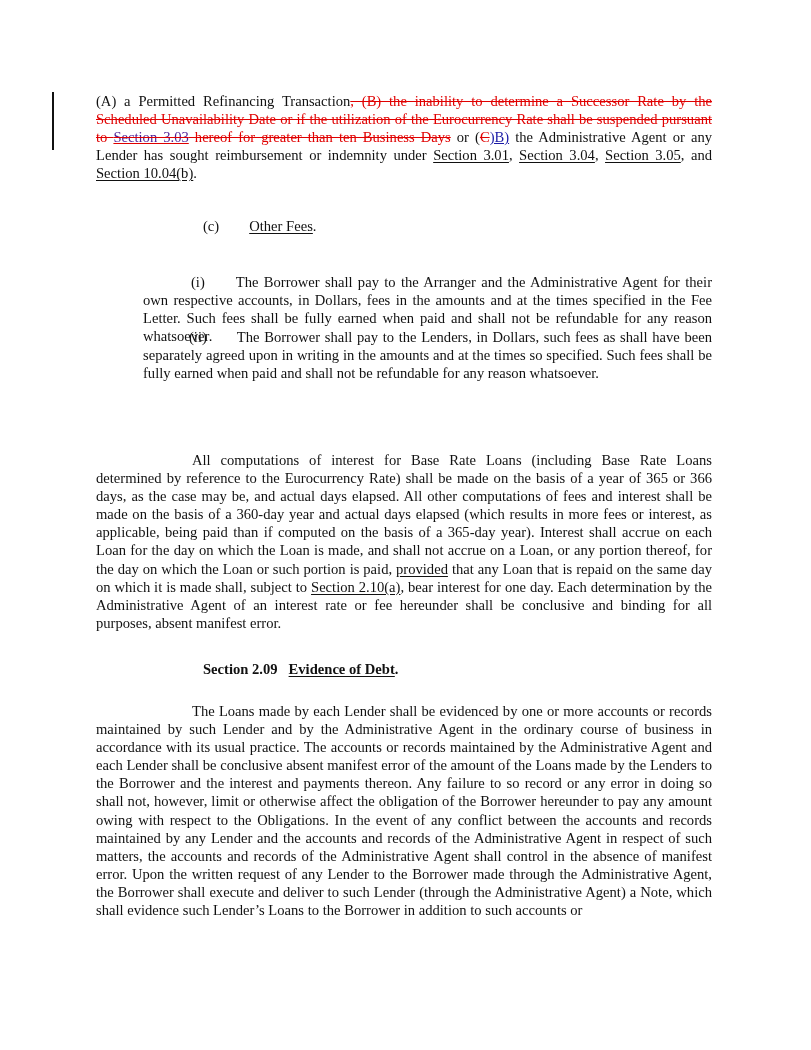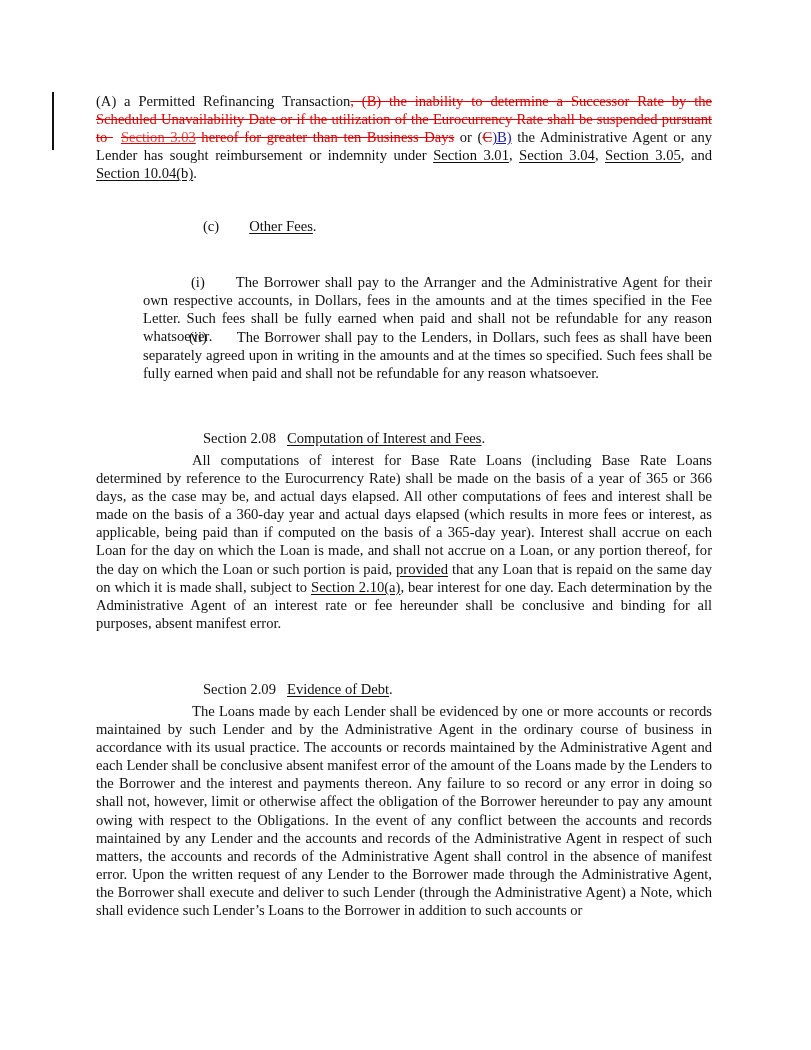"Section 3.03" .del-u { color: #ef4444 -> #4c1d95; margin-left: 8px -> none }
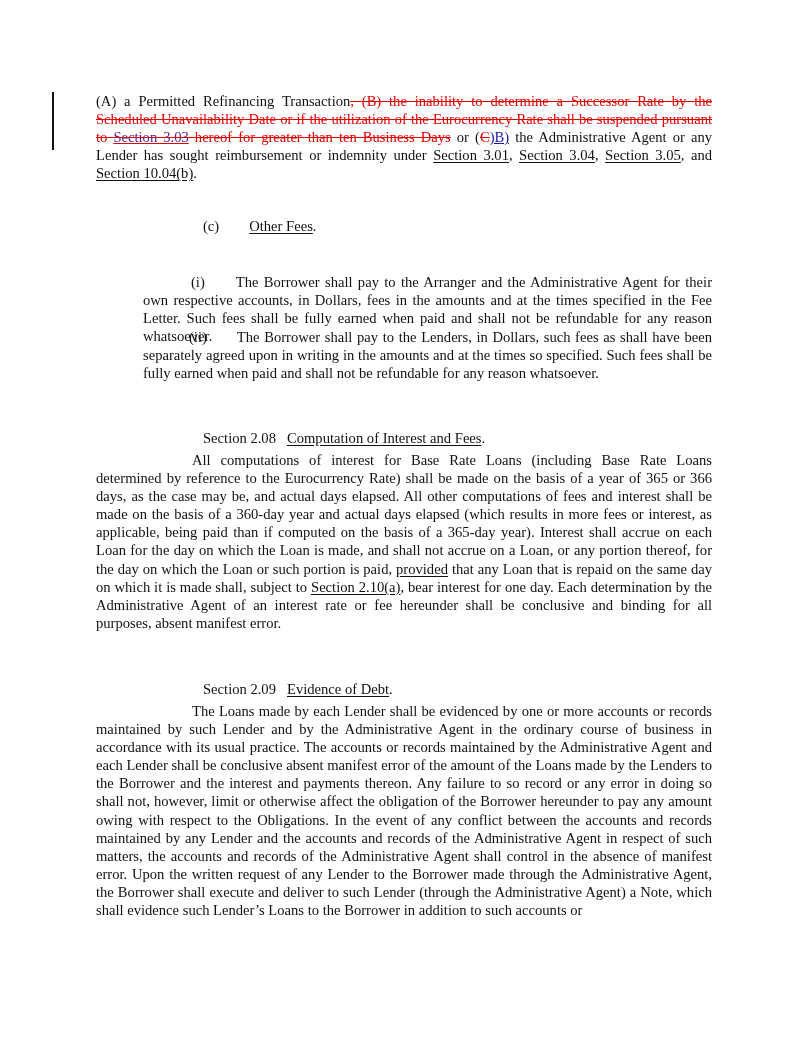"Section 2.08 Computation of Interest" p.heading { html: <p><span>Section 2.08</span><span></span><span>Computation of Interest and Fees</span><span>.</span></p> -> none }
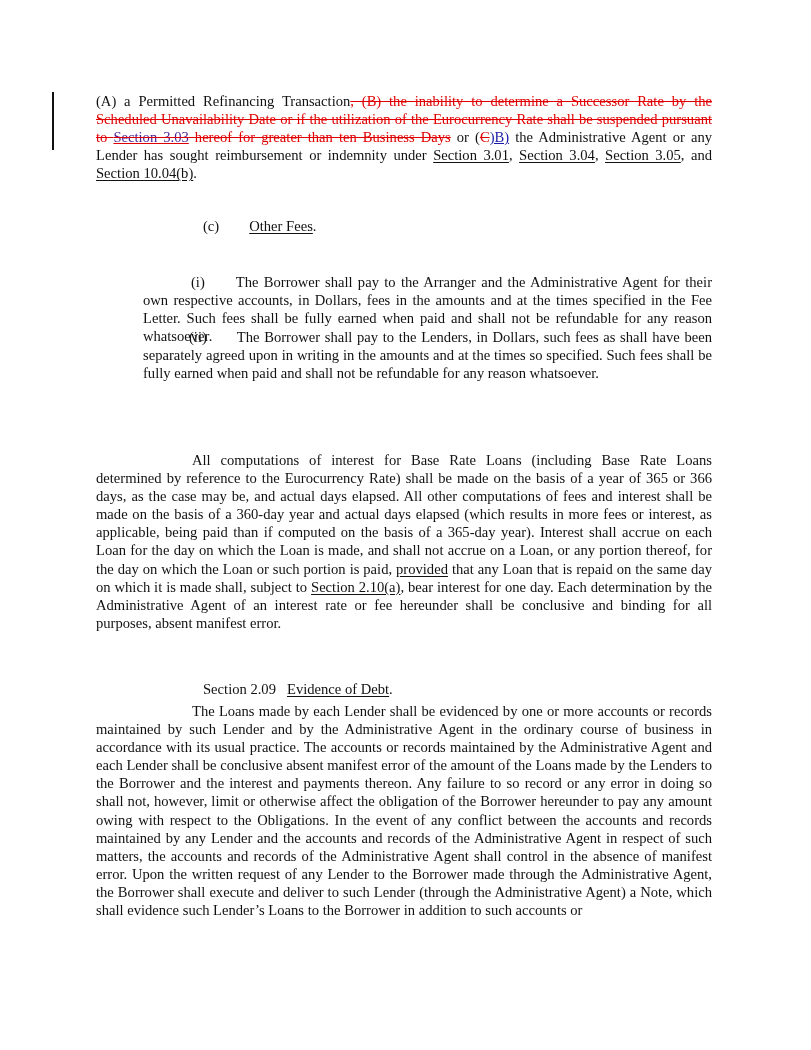"Section 2.09 Evidence of Debt." p.heading { font-weight: none -> bold; top: 668px -> 648px }
